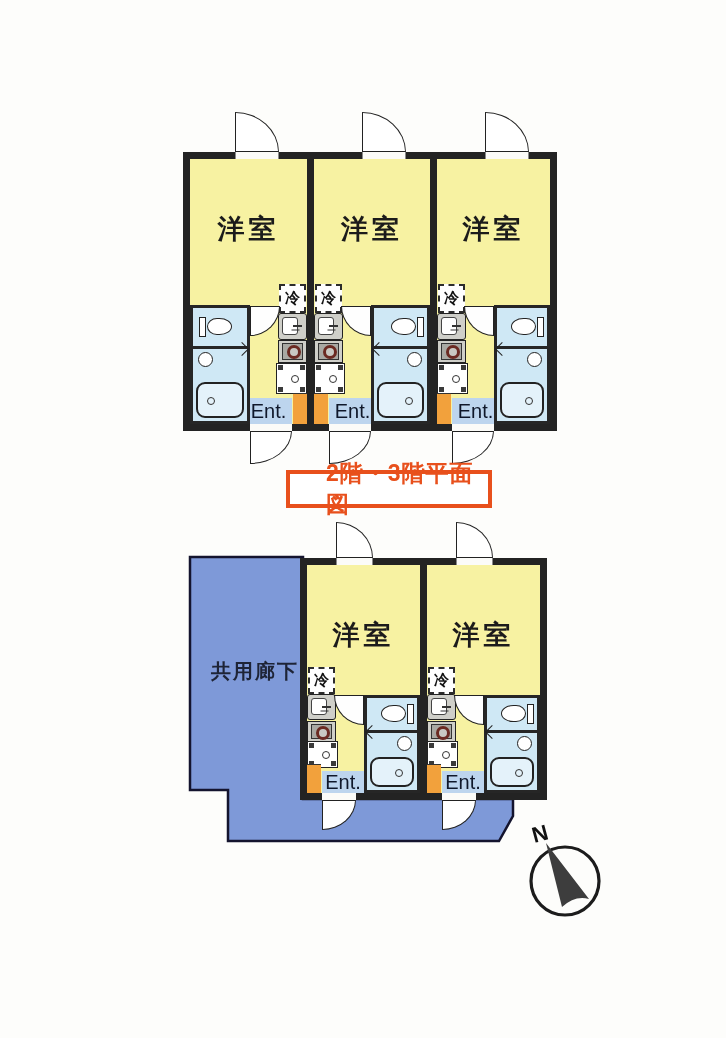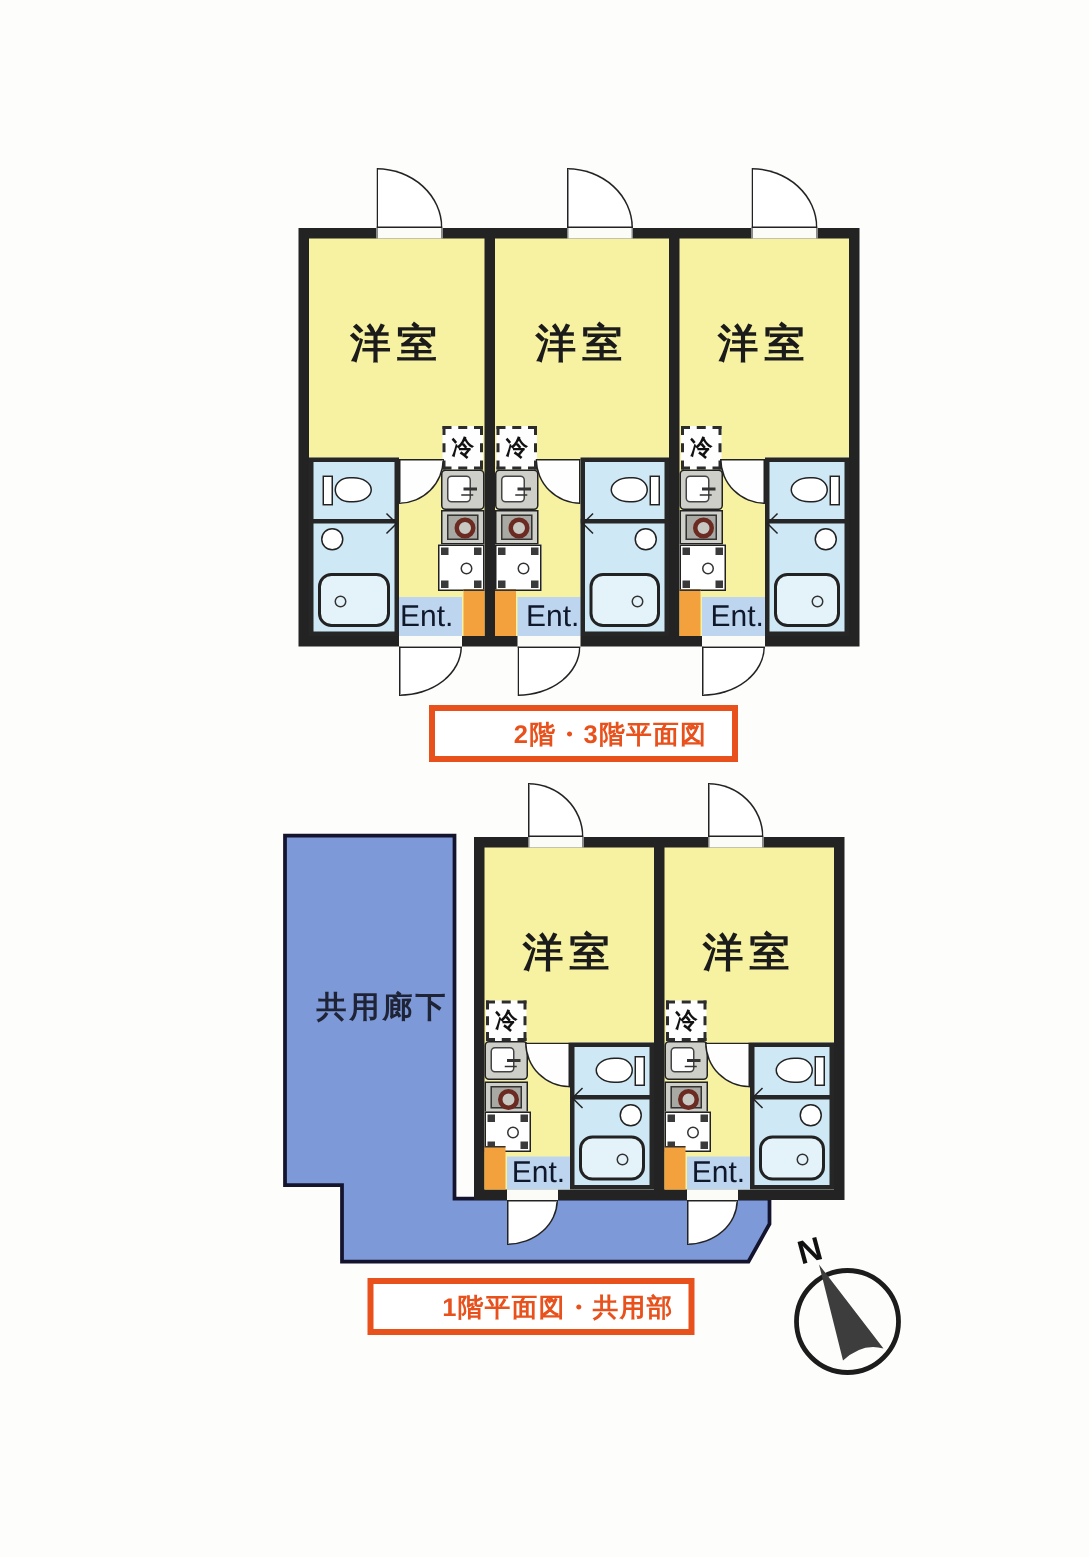"洋室" .plan { margin-left: 16px -> none }
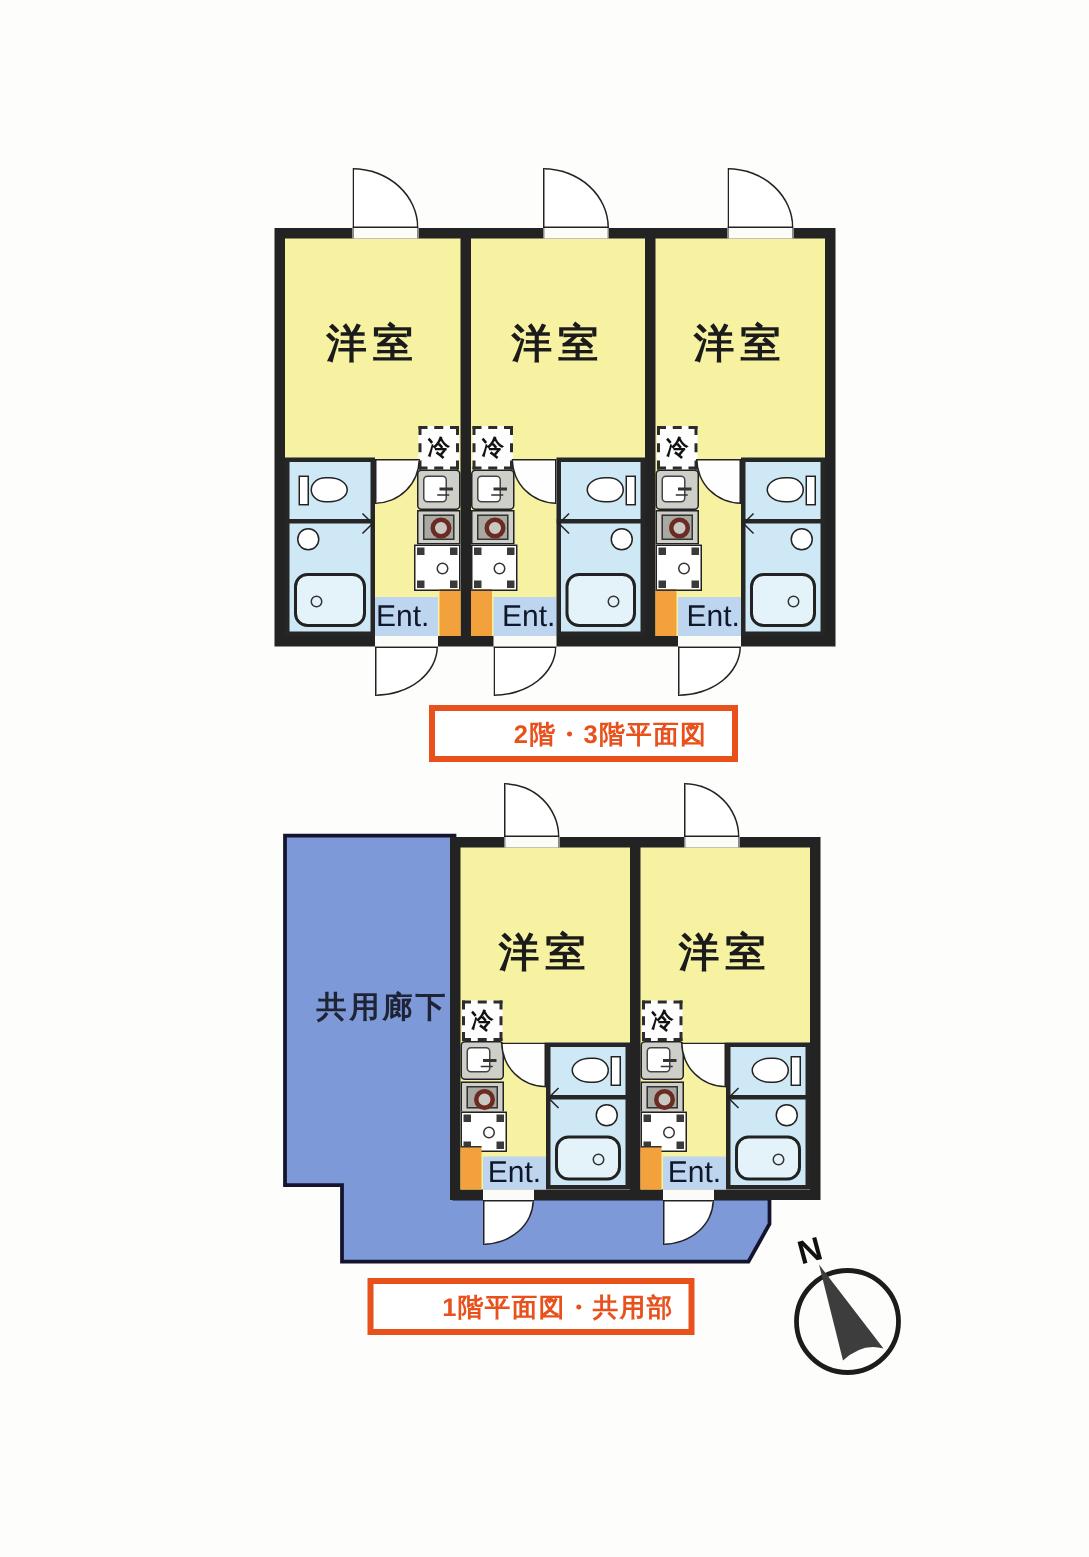"2階・3階平面図" .caption { font-size: 17px -> 23px }
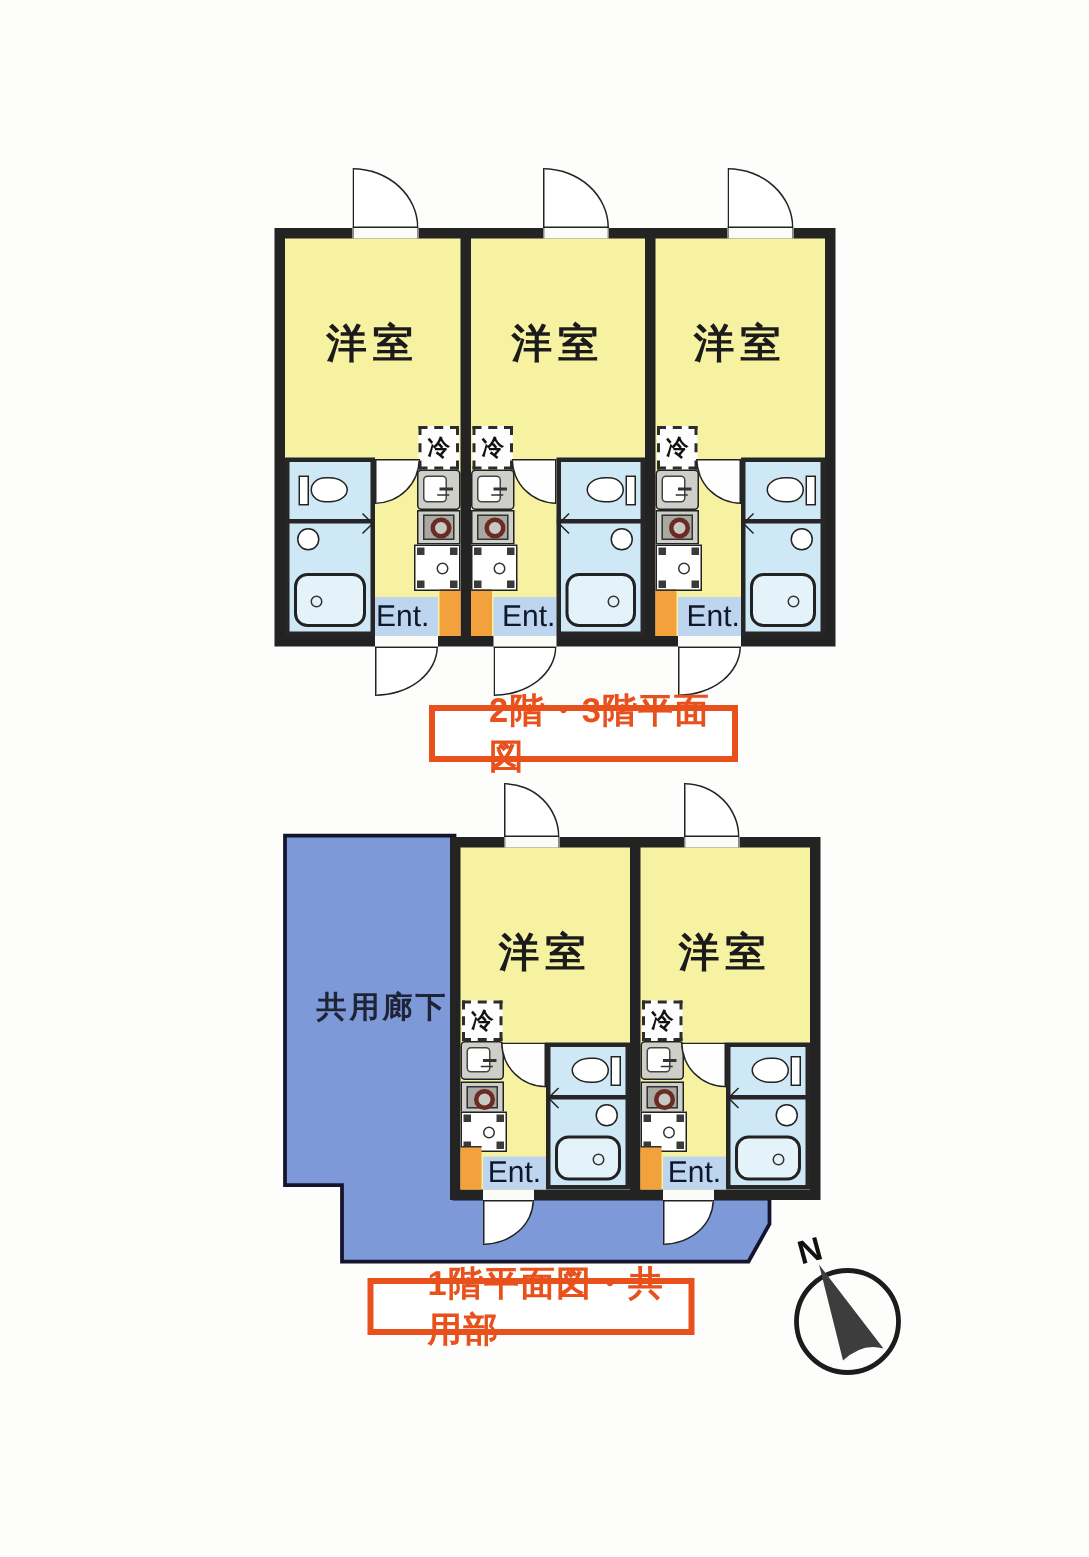"1階平面図・共用部" div.caption { html: <div> <span>1階平面図・共用部</span> </div> -> none }
